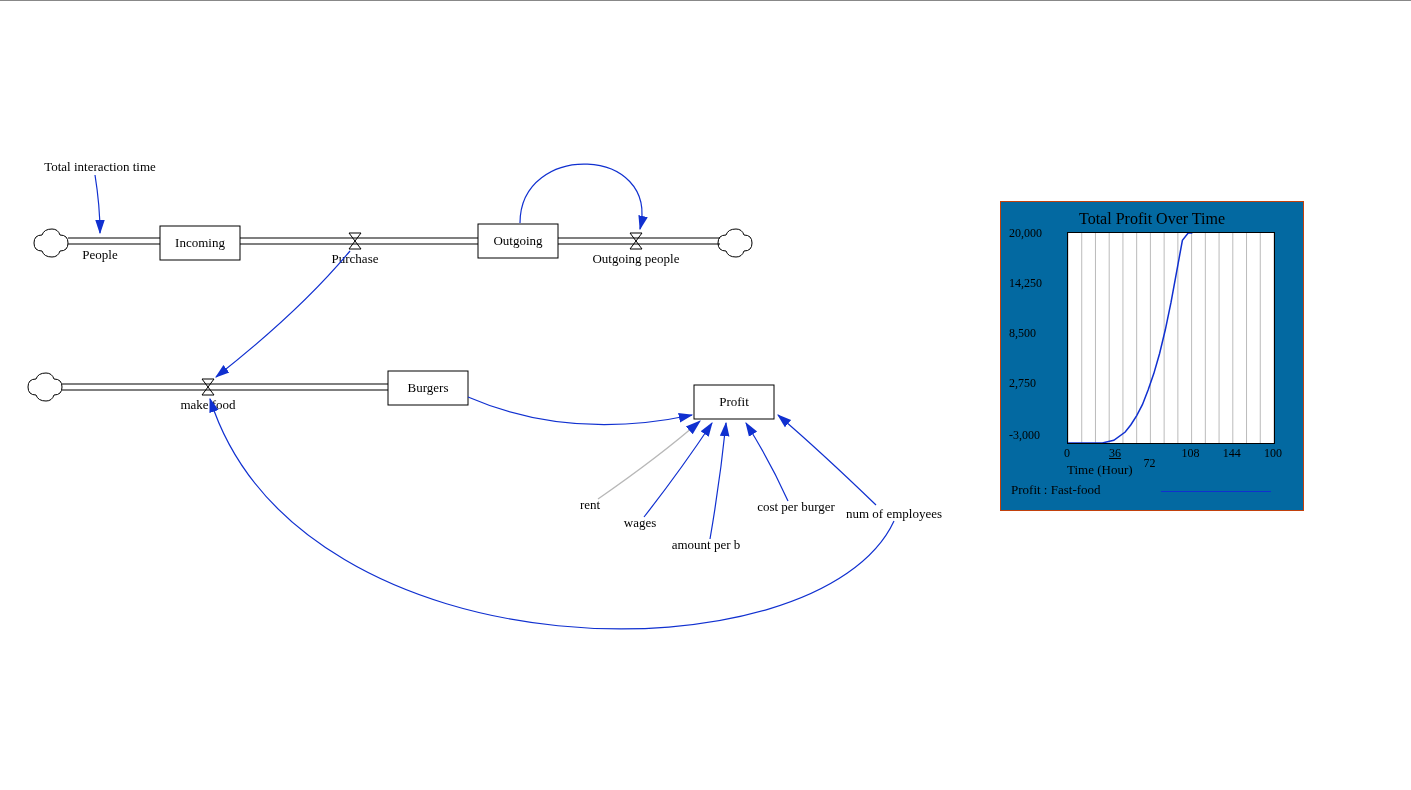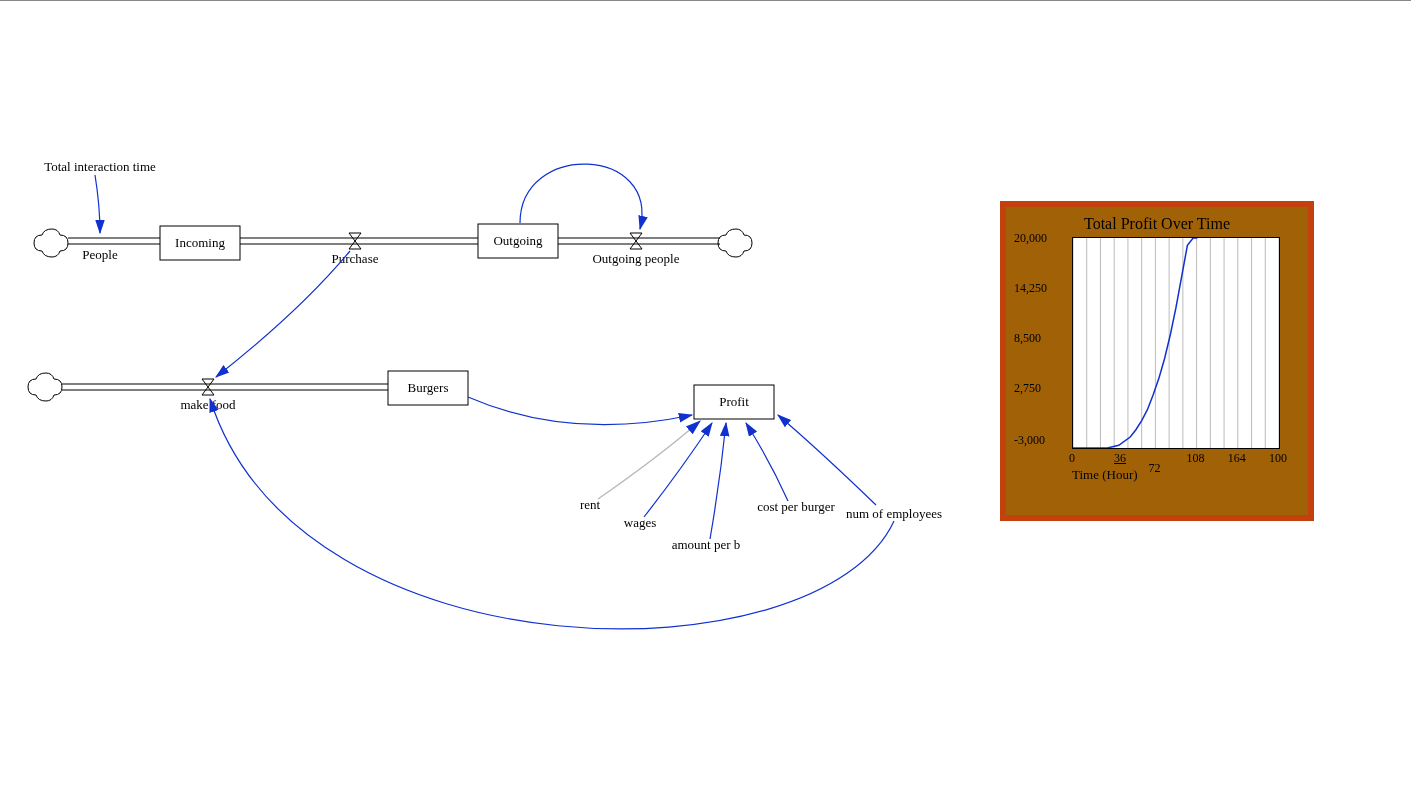"Total Profit Over Time" .chart-panel { background: #a16207 -> #0369a1; border: 6px solid #c2410c -> 1px solid #c2410c }
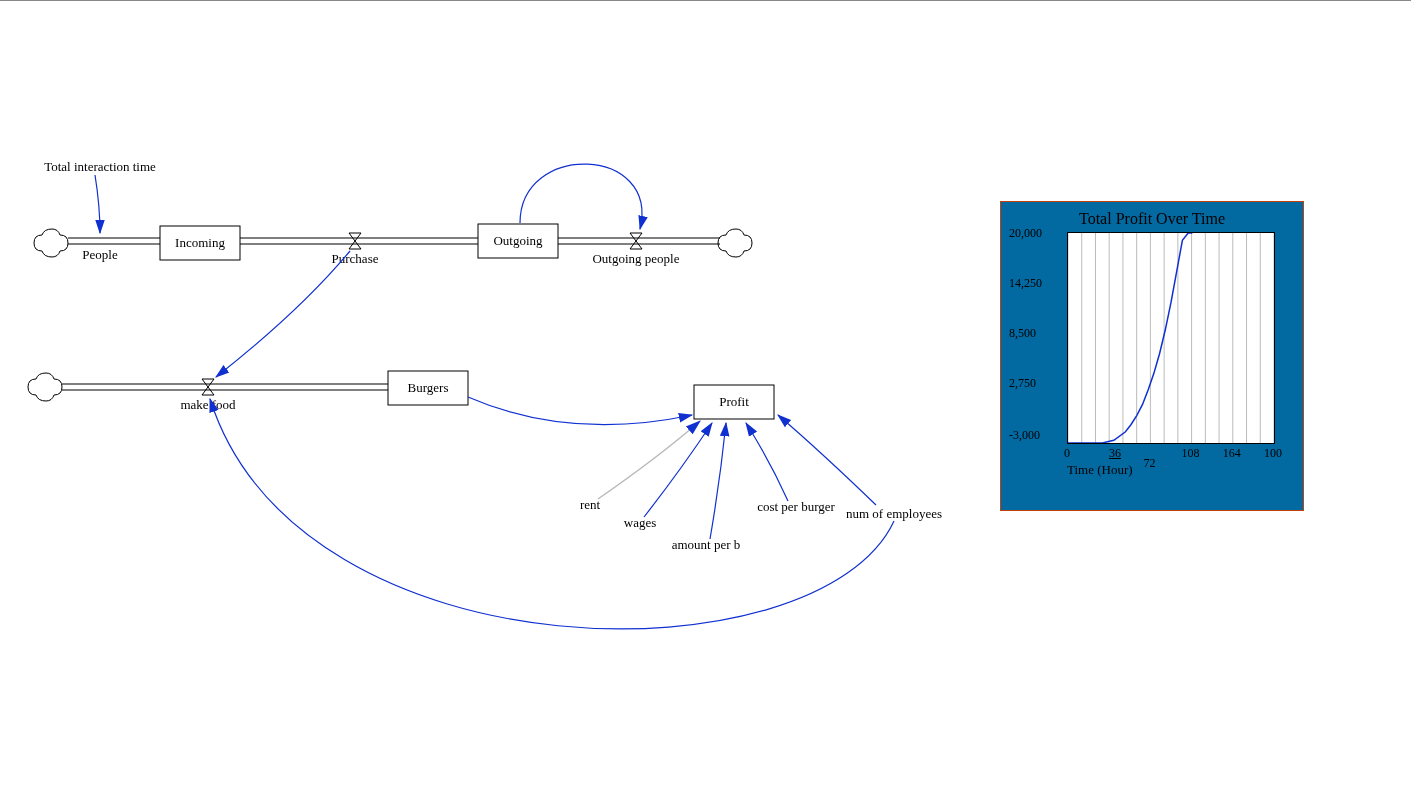"164" div.xtick { text: 164 -> 144 }
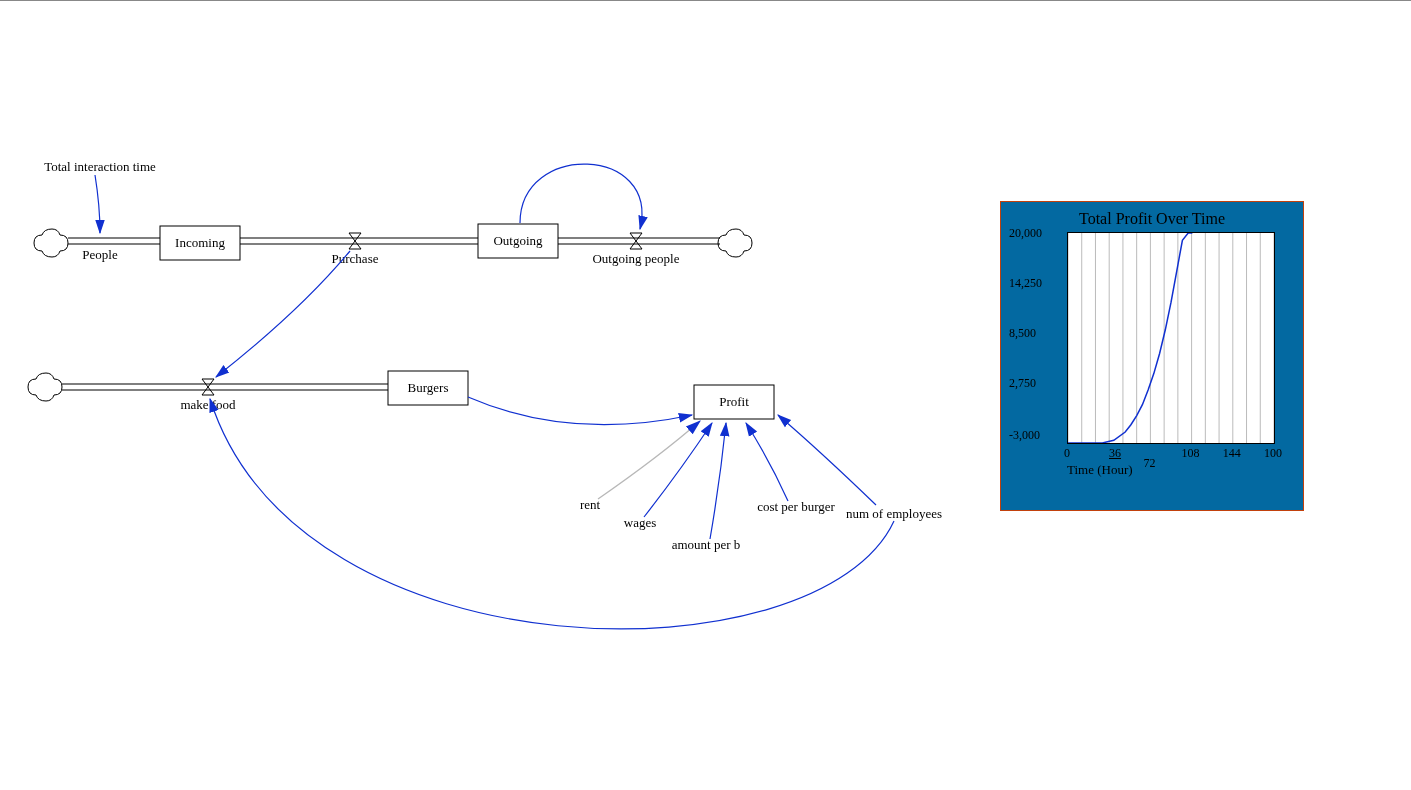"Profit : Fast-food" div.legend-row { html: none -> <div> <span>Profit : Fast-food</span> <div></div> </div> }
